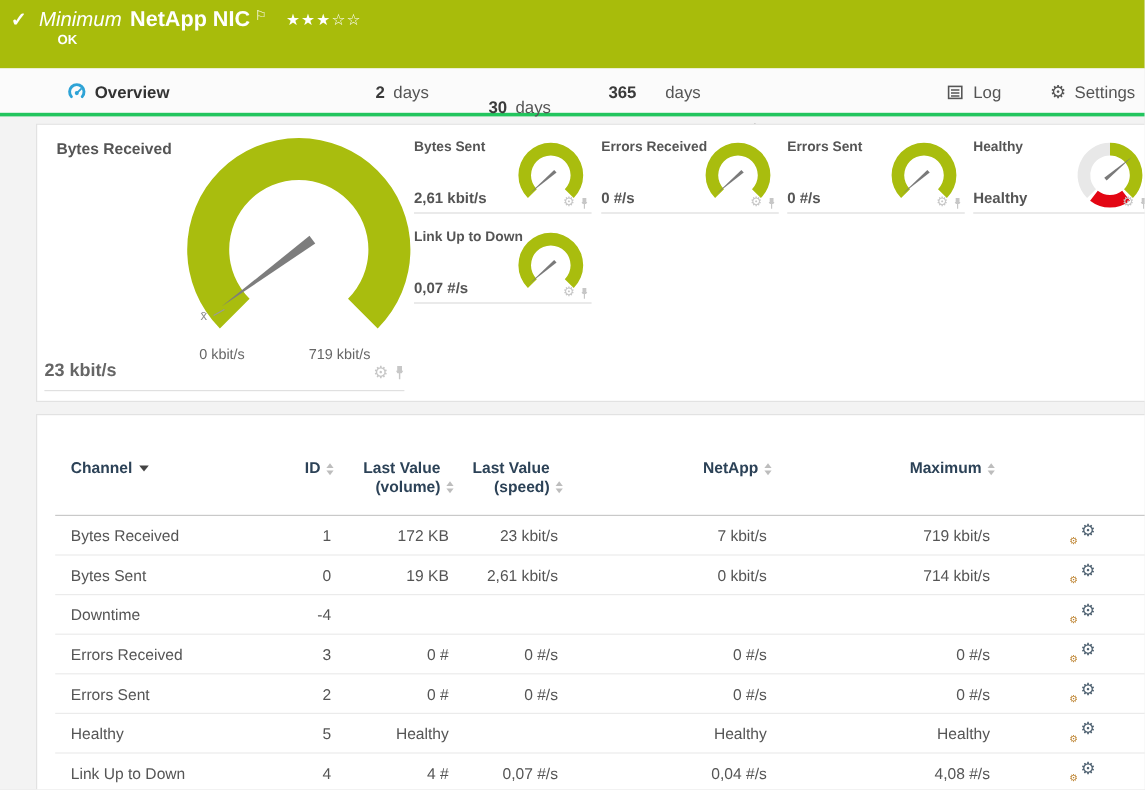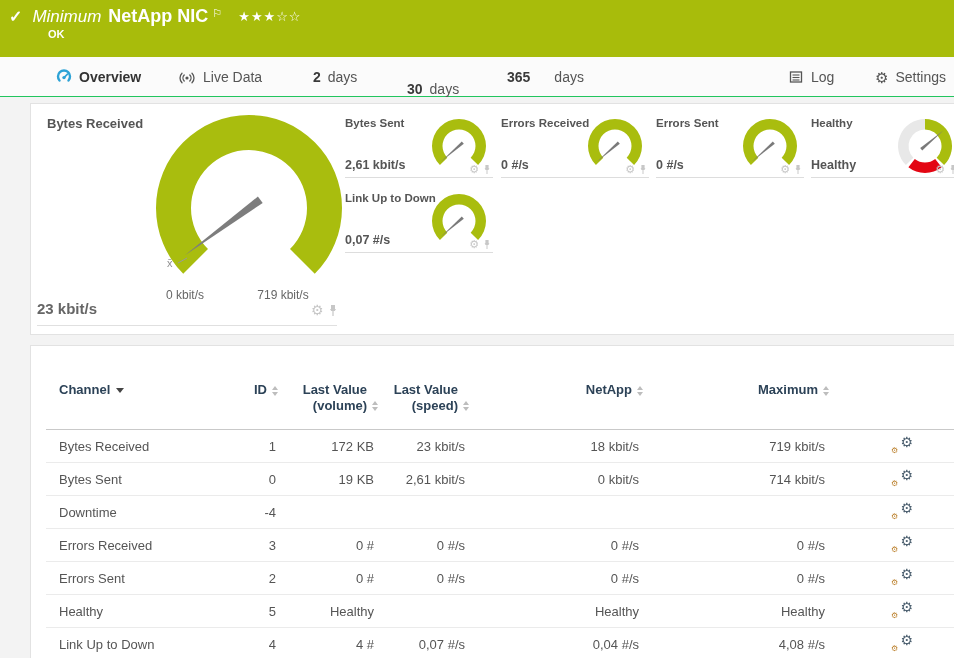"Overview" .tabbar { border-bottom: 1px solid #22c55e -> 3px solid #22c55e }
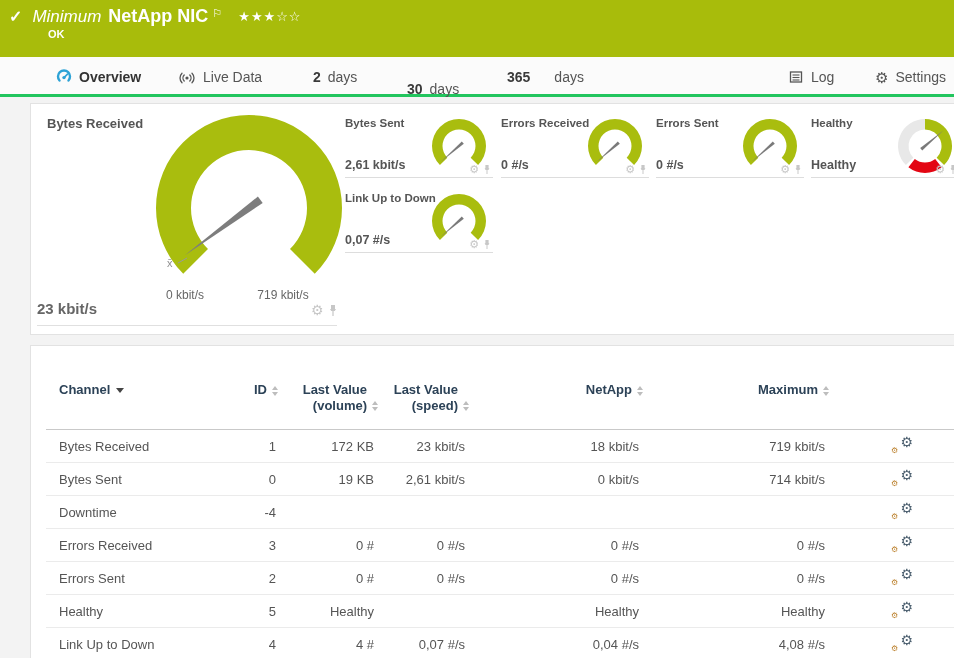"Live Data" div.tab { html: <div> <span> <svg> <circle></circle> <path></path> <path></path> <path></path> <path></path> </svg> </span> <span>Live Data</span> </div> -> none }
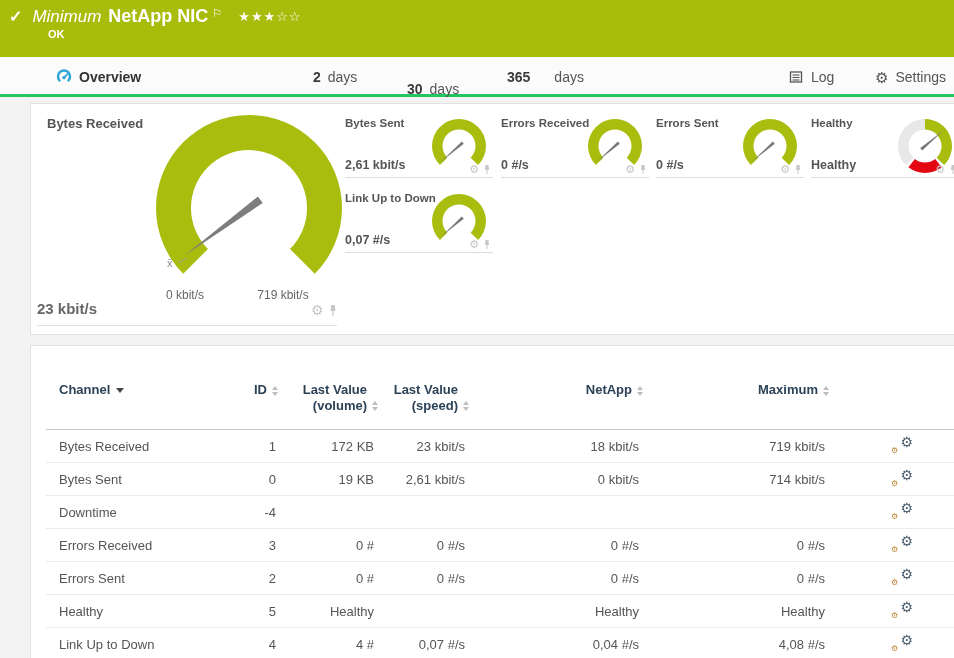"18 kbit/s" span.td { text: 18 -> 7 }
